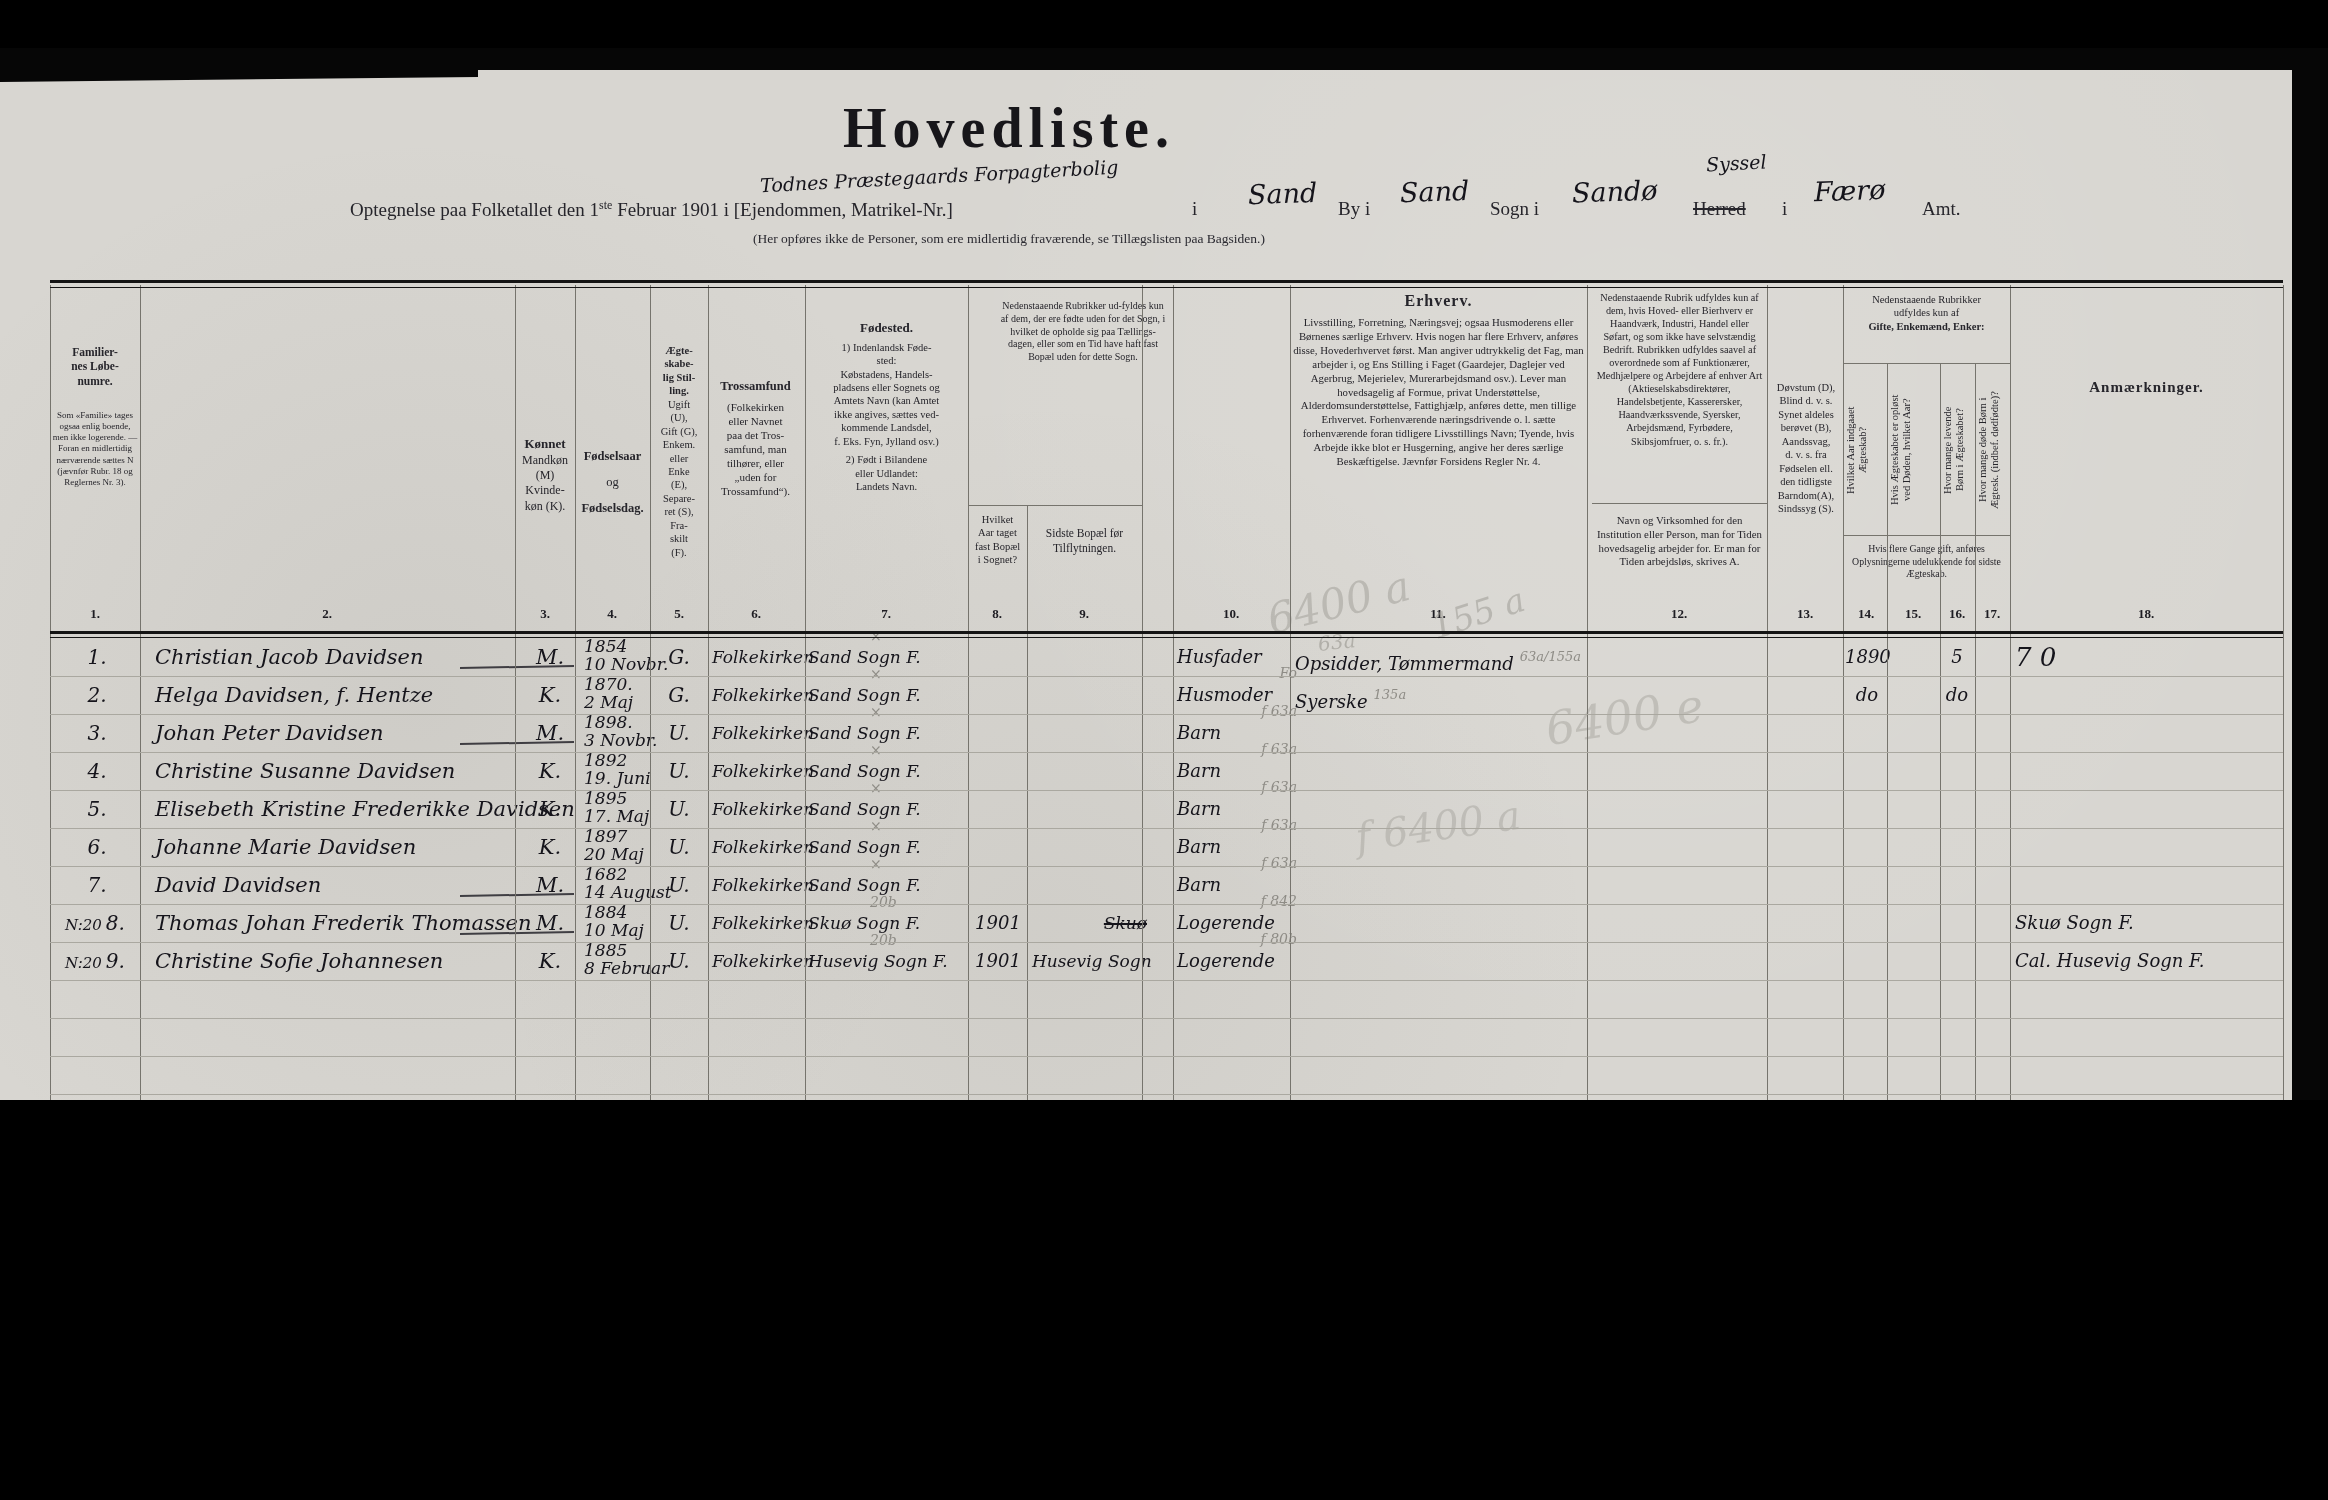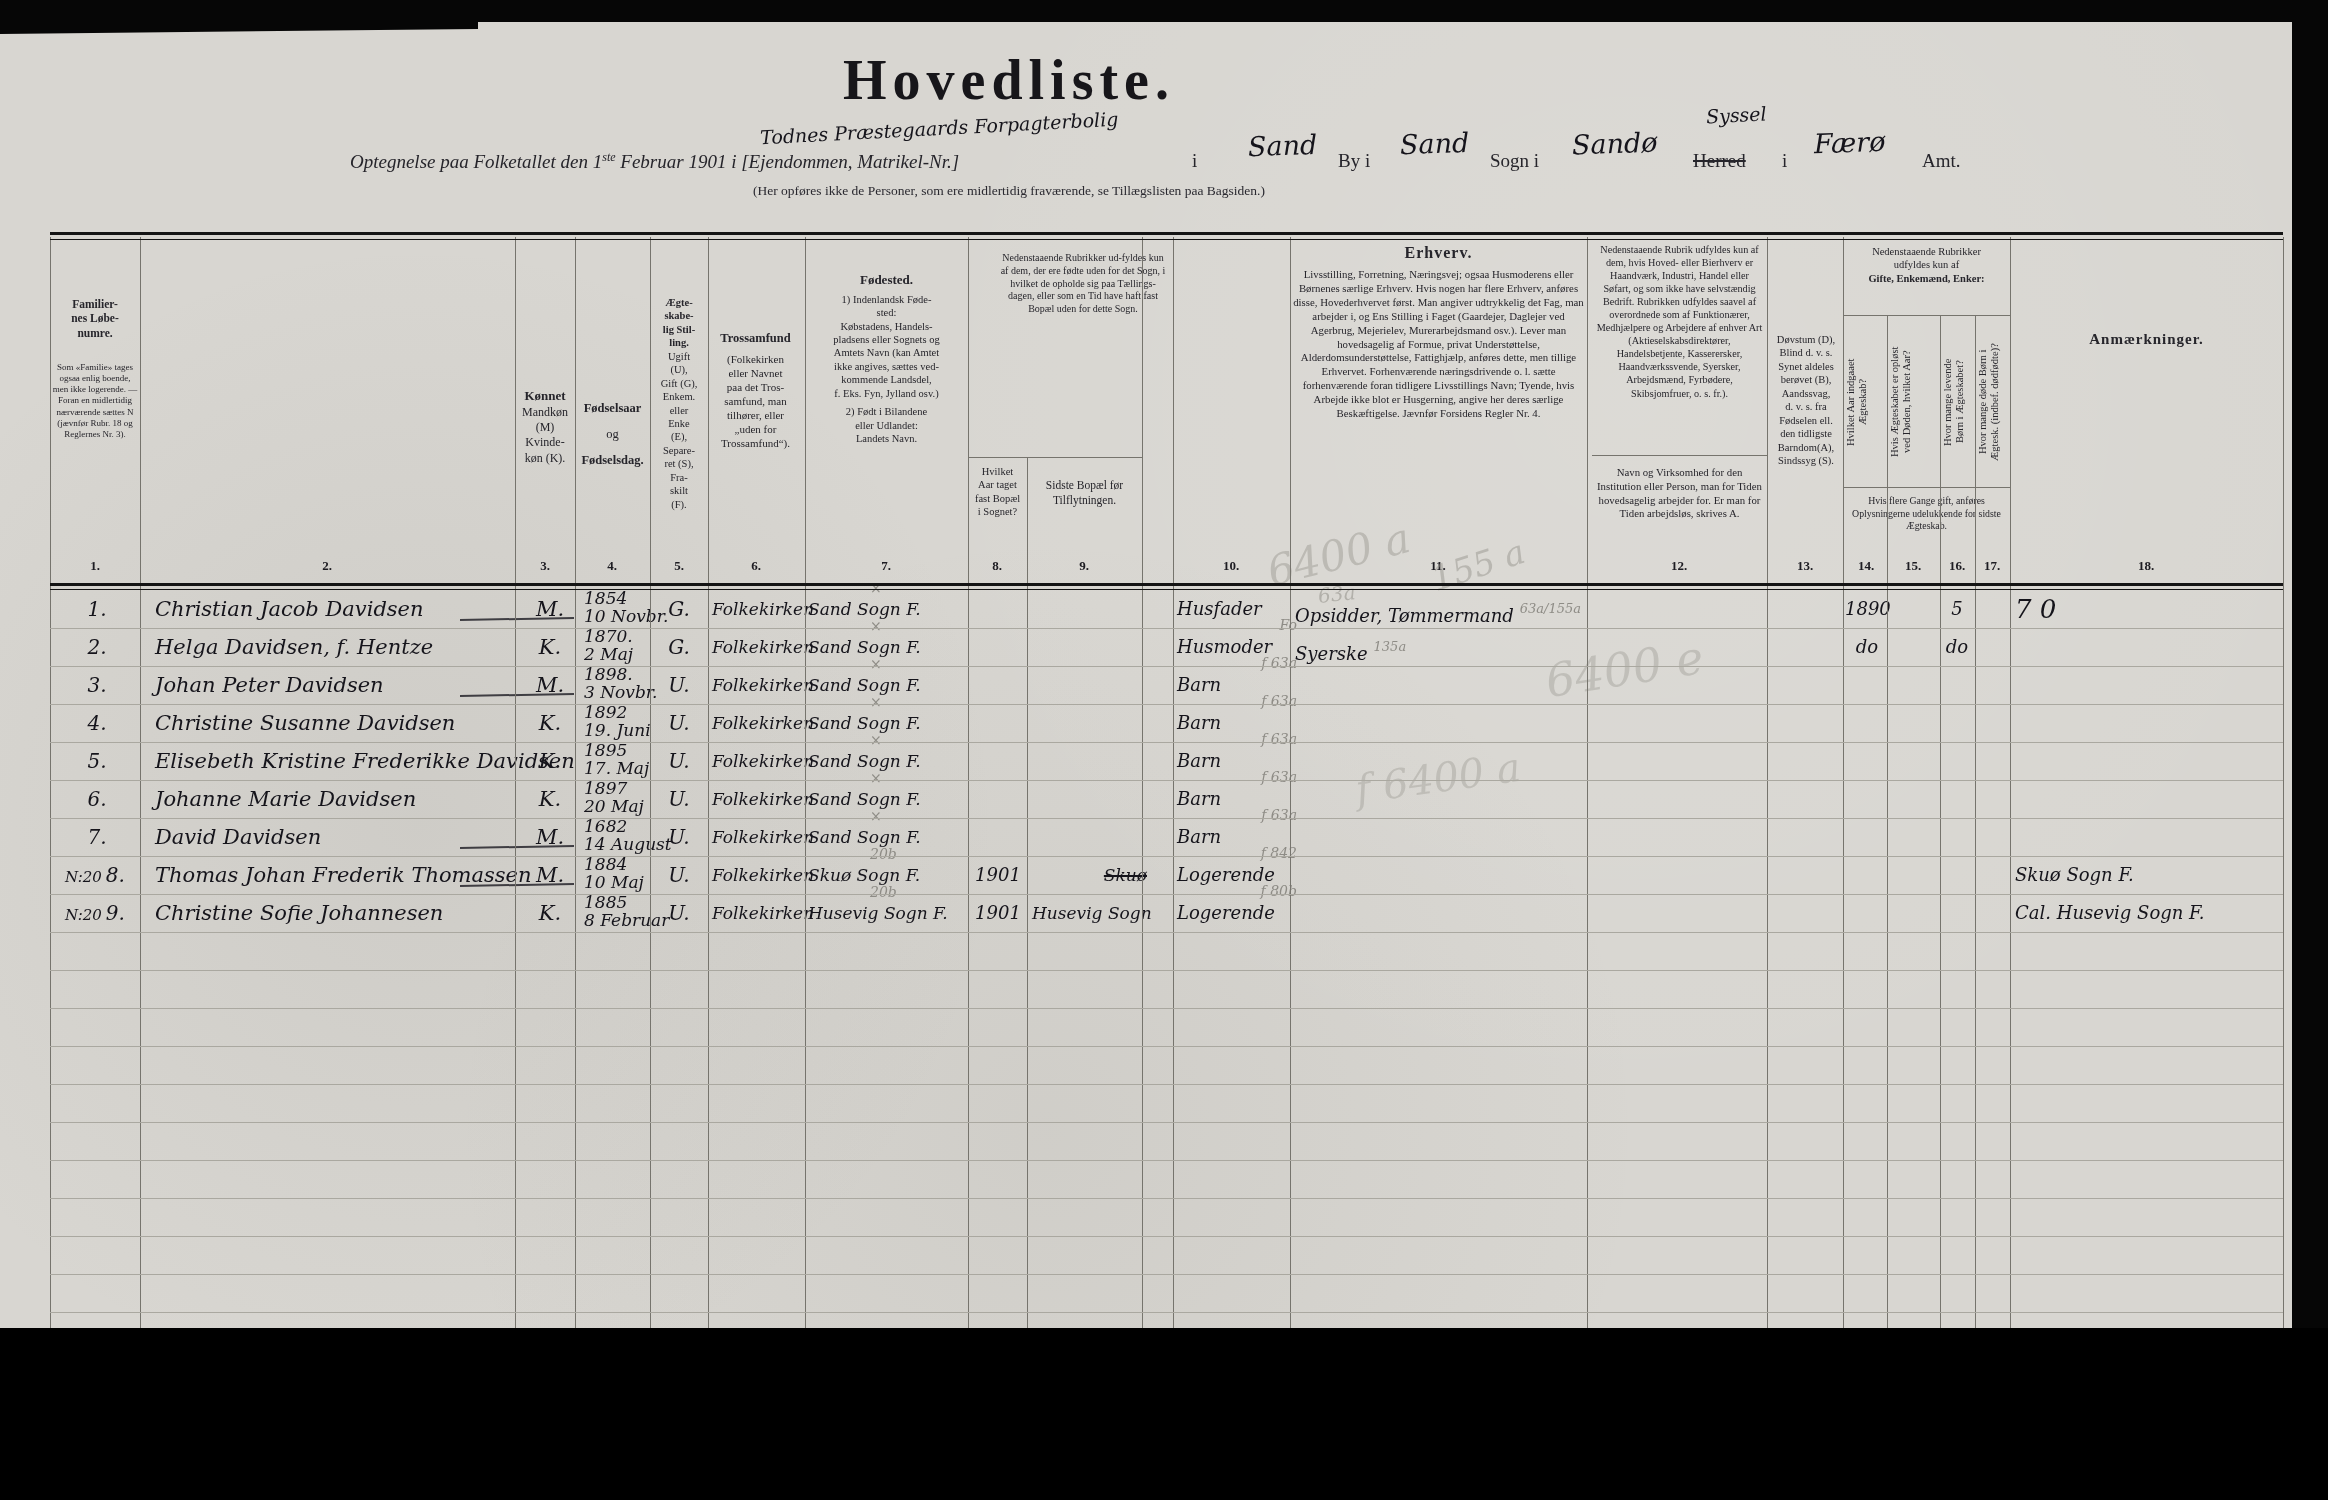"Hovedliste." #canvas { height: 1328px -> 1052px; margin-top: none -> 48px }
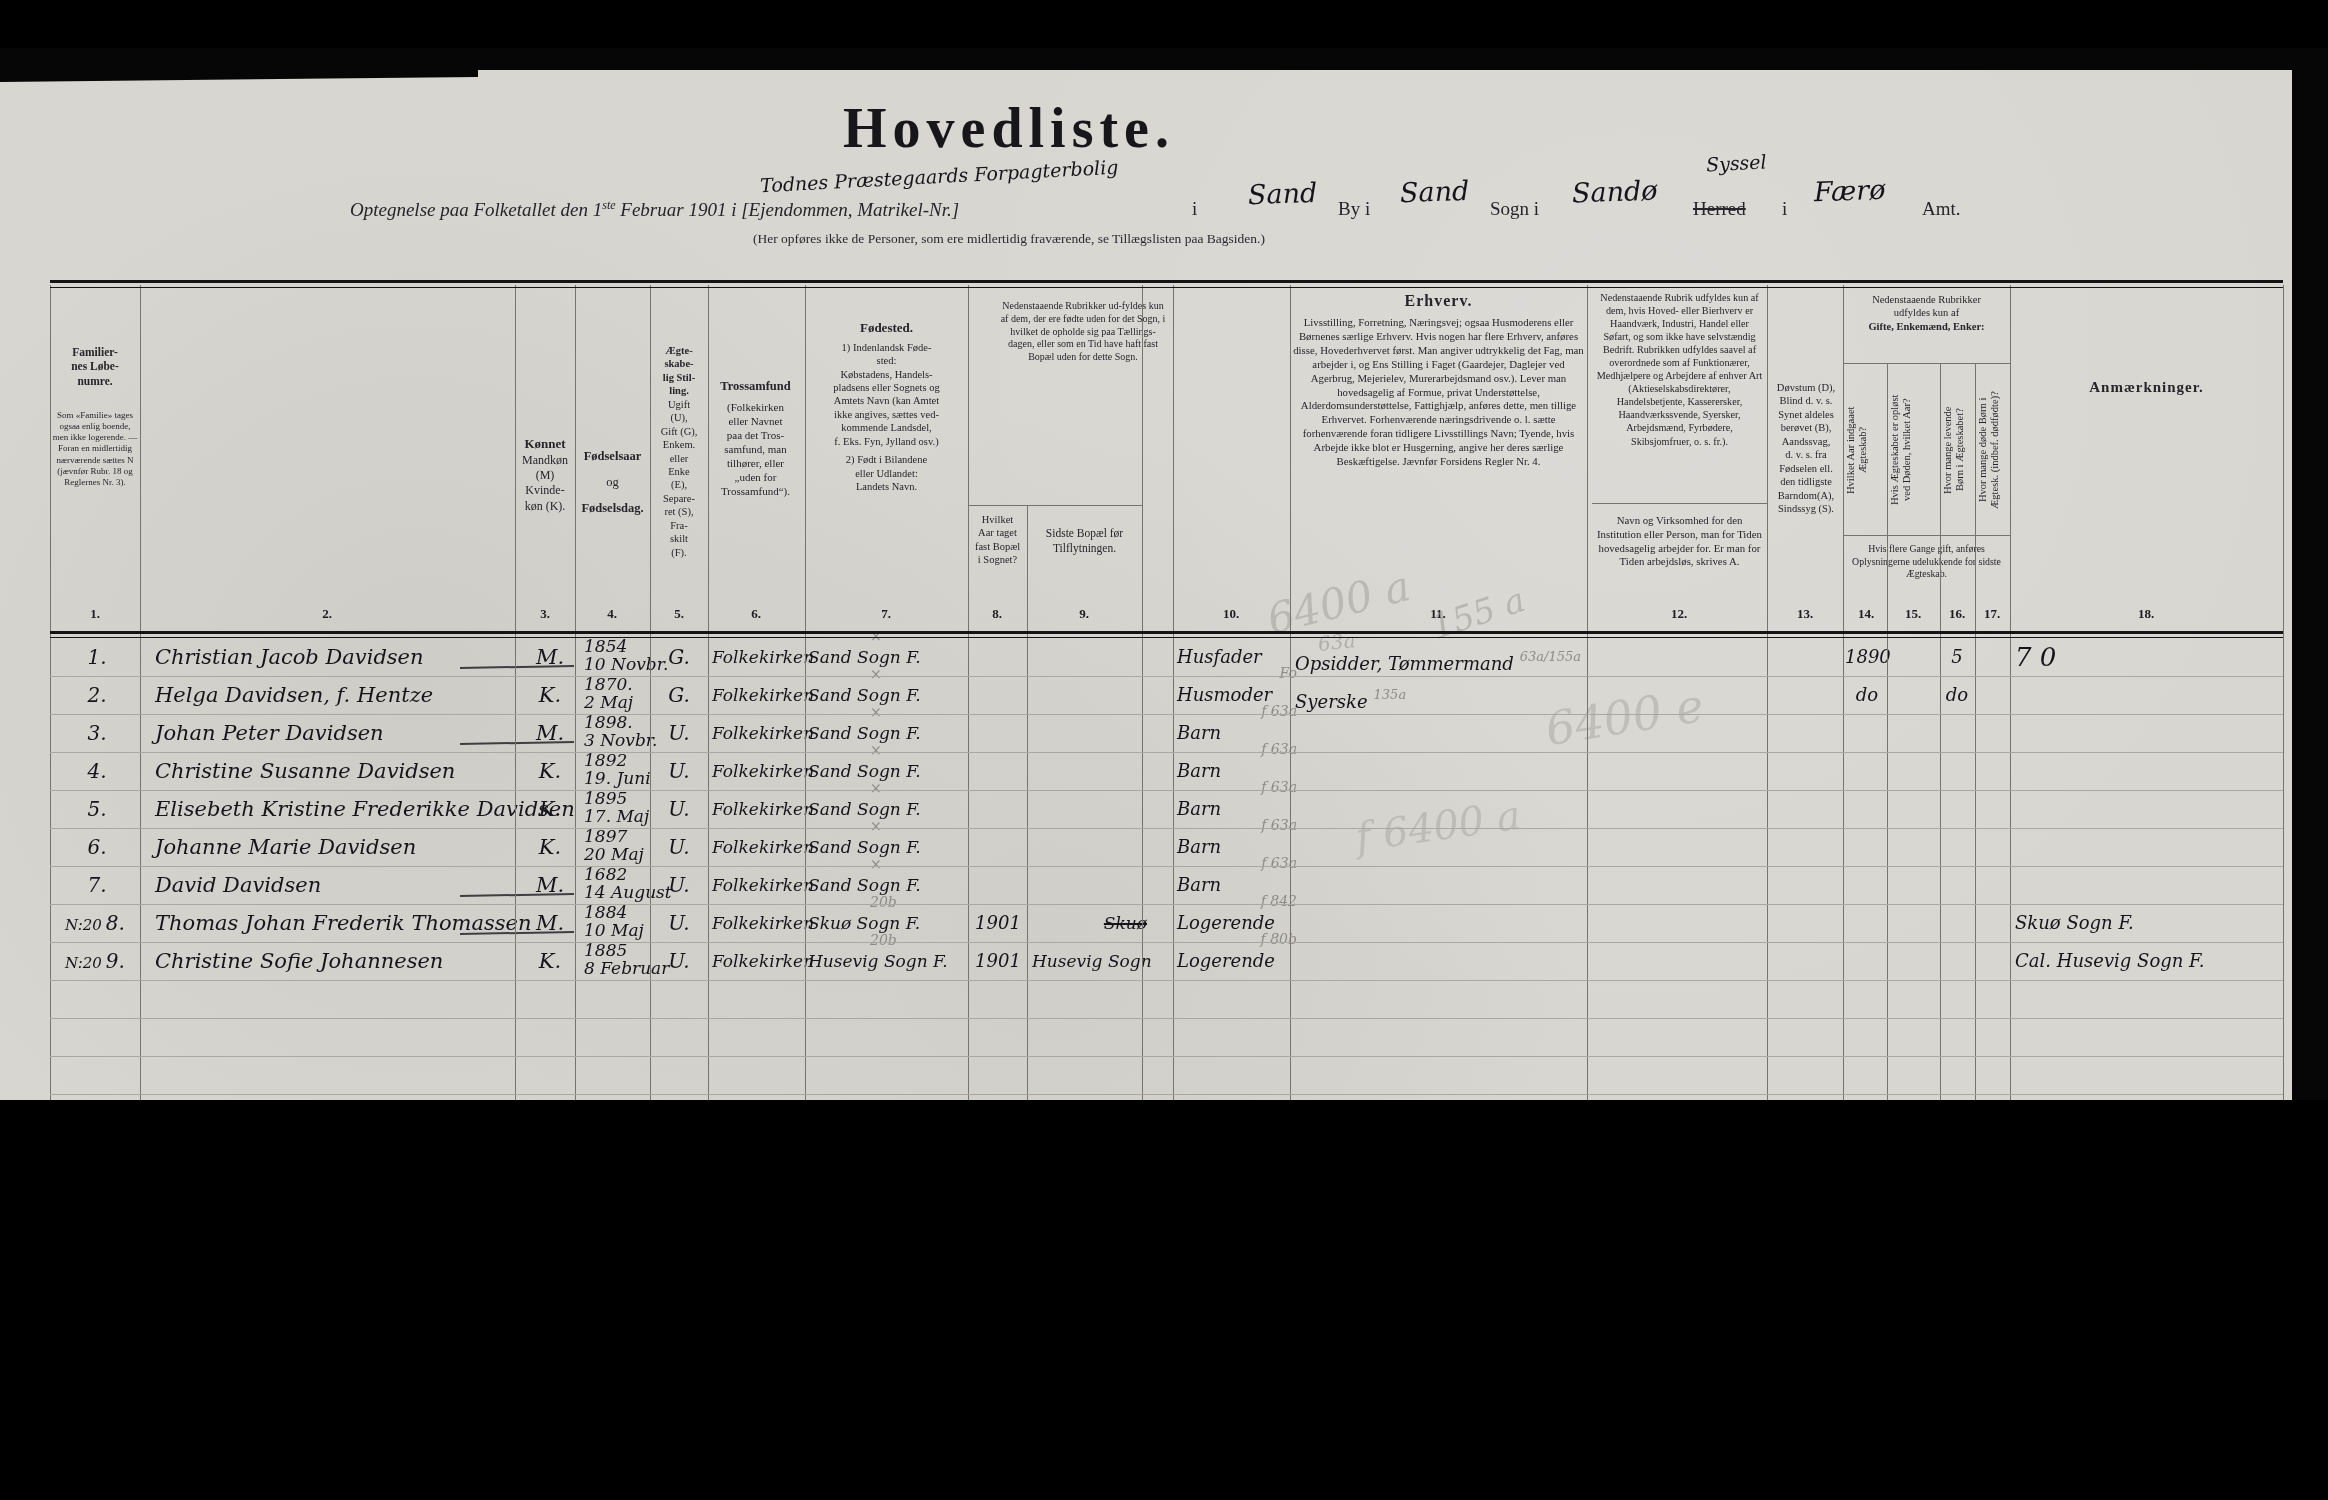"Optegnelse paa Folketallet den 1ste" div.printed { font-style: italic -> none }
